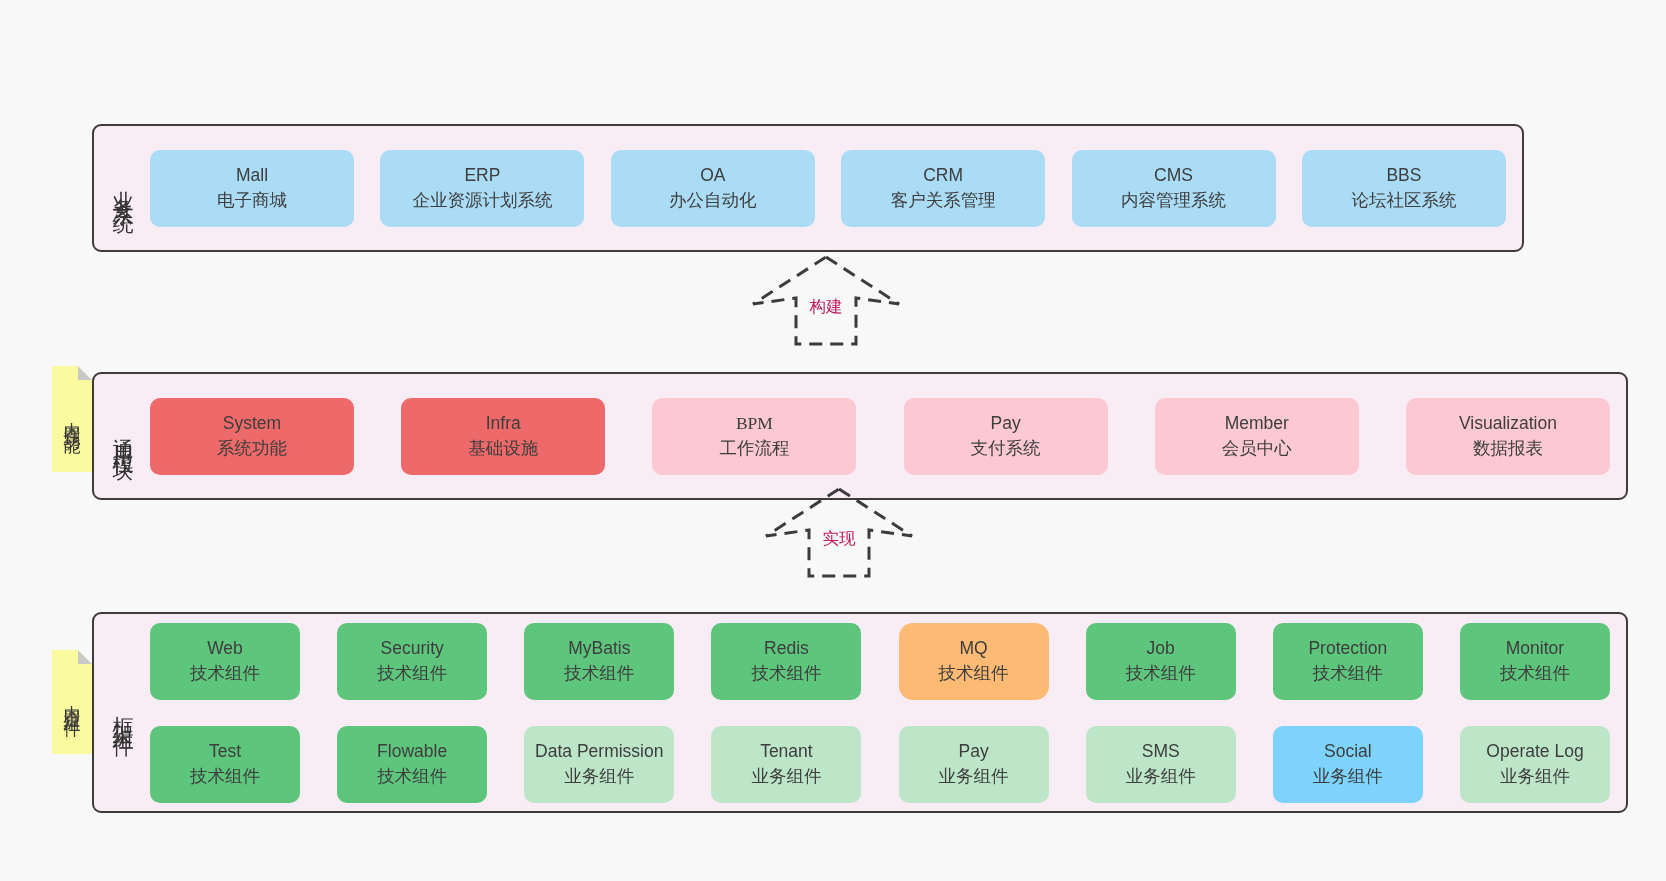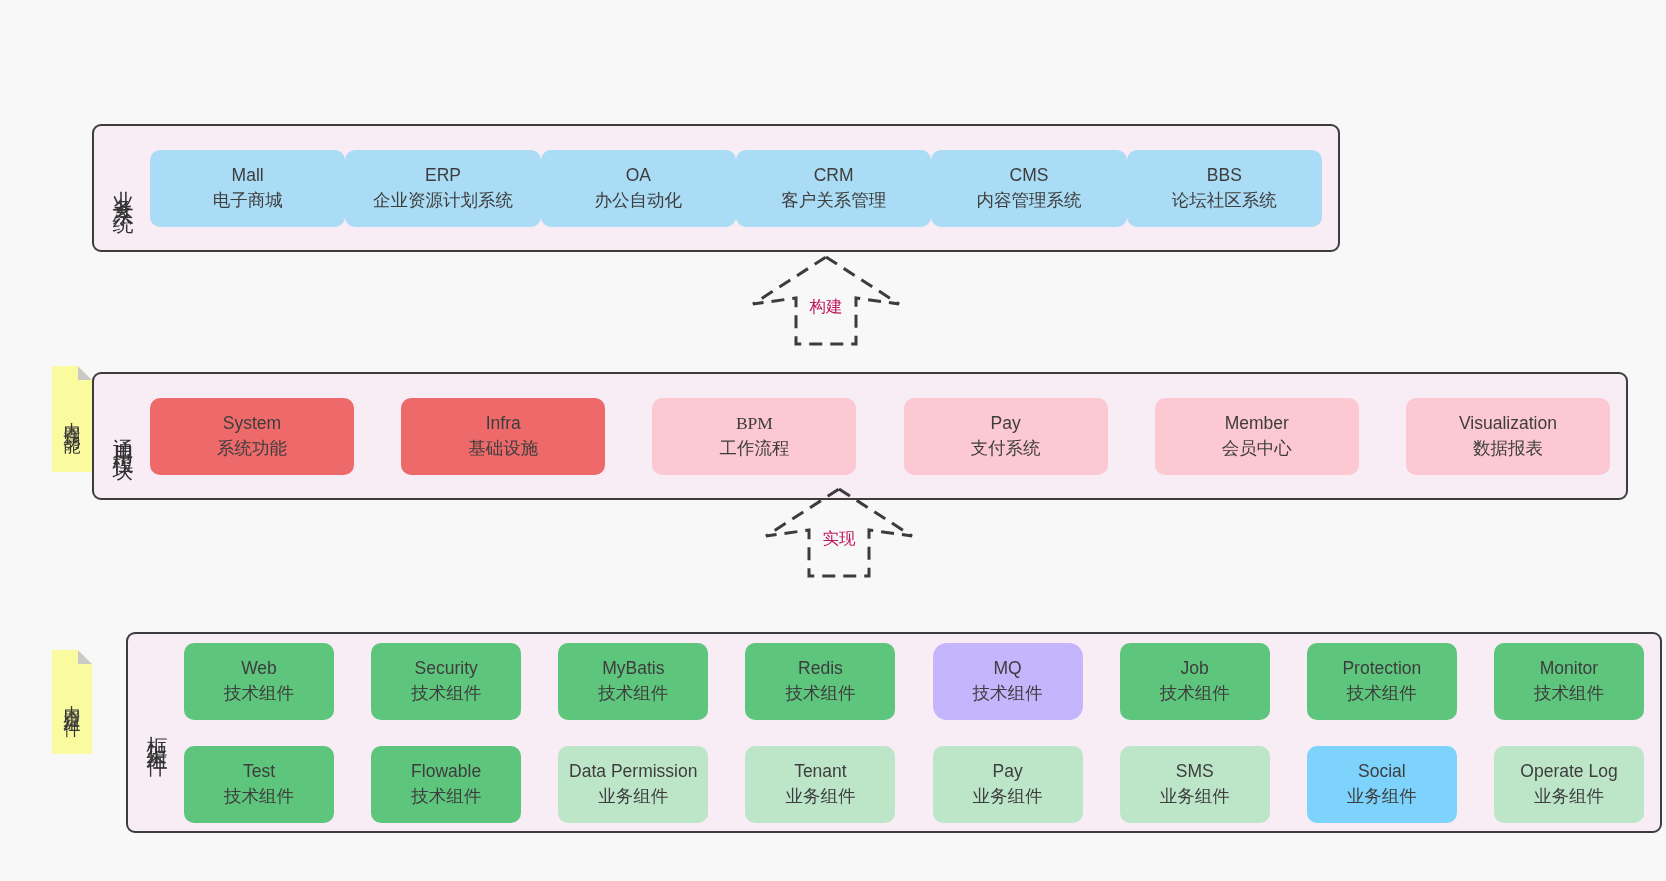"Mall" section.layer { width: 1248px -> 1432px }
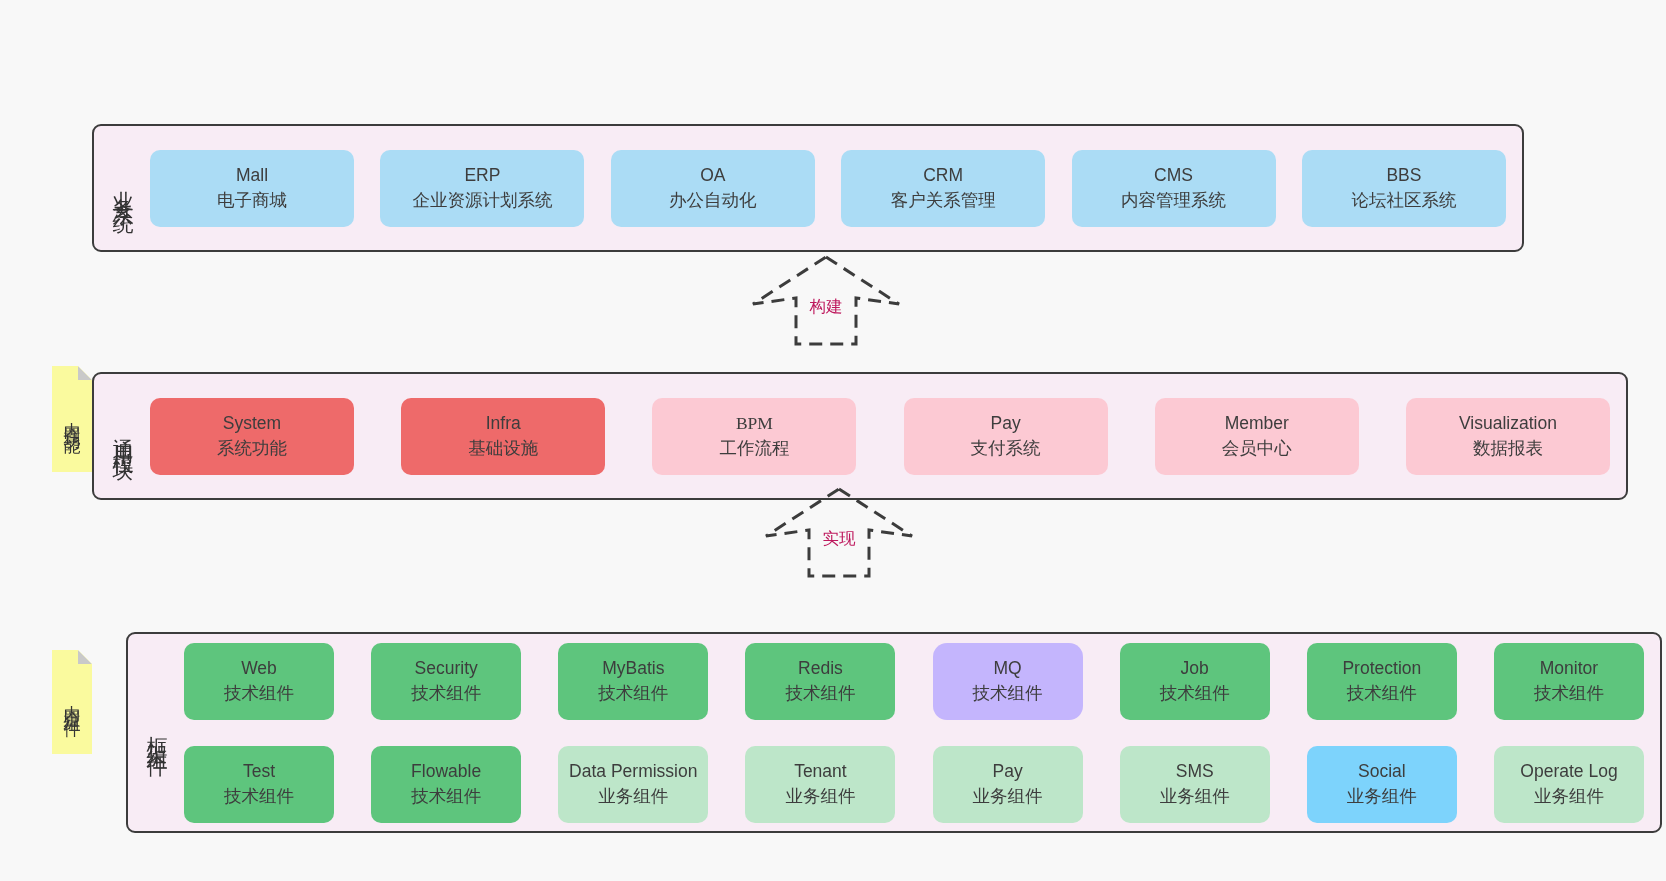"Web" section.layer { margin-left: 34px -> none; top: 632px -> 612px }
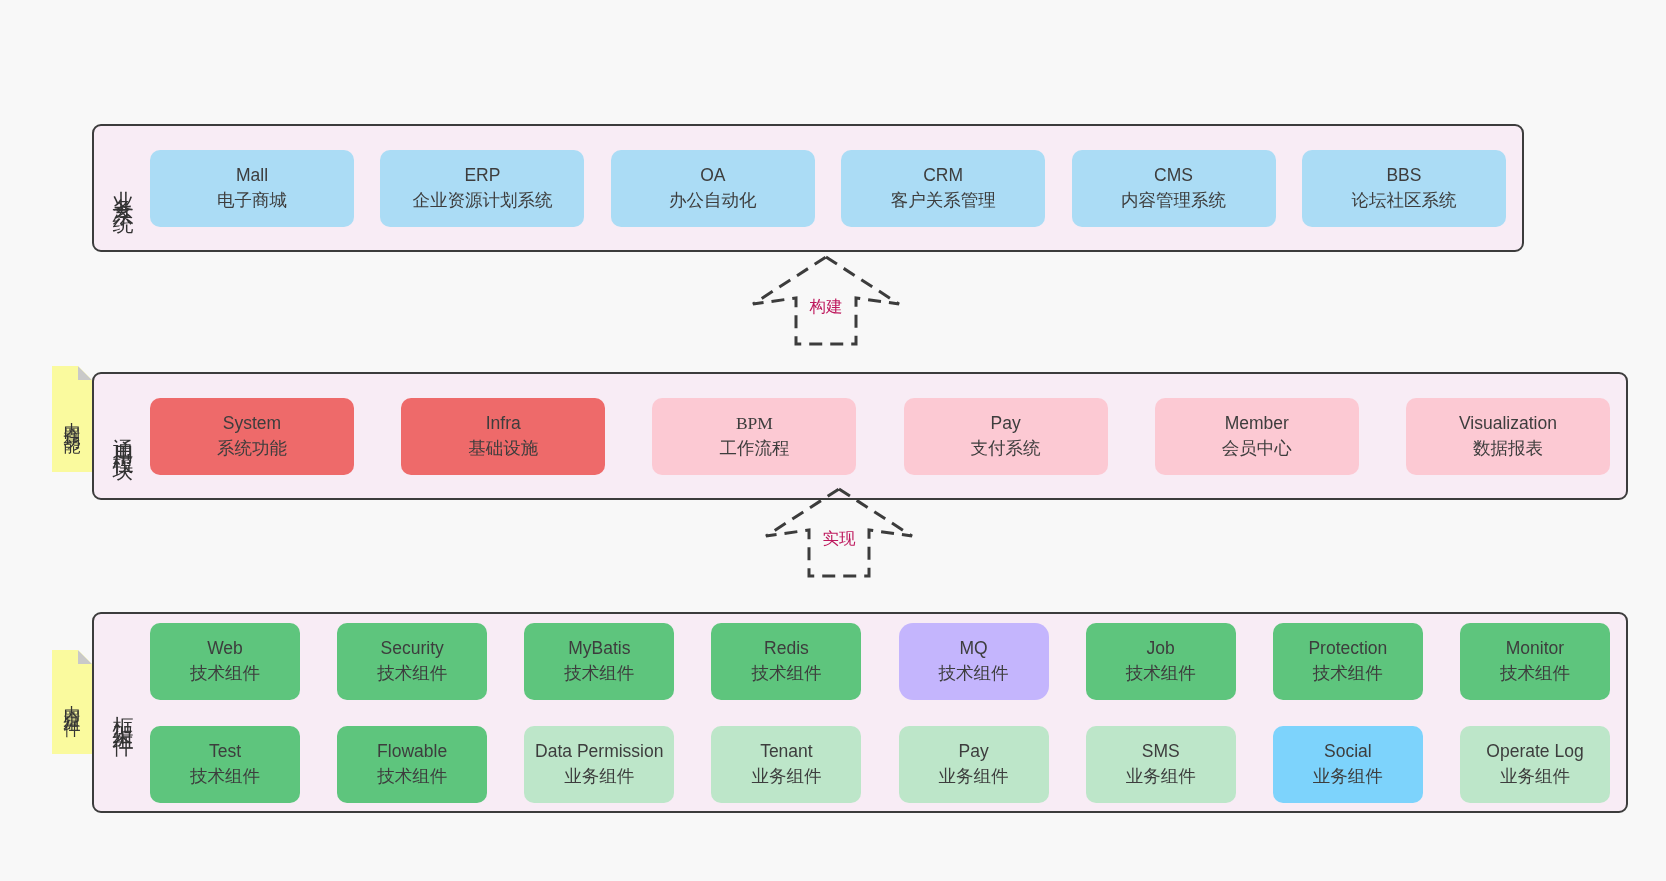"MQ" div.box { background: #c4b5fd -> #fdba74 }
